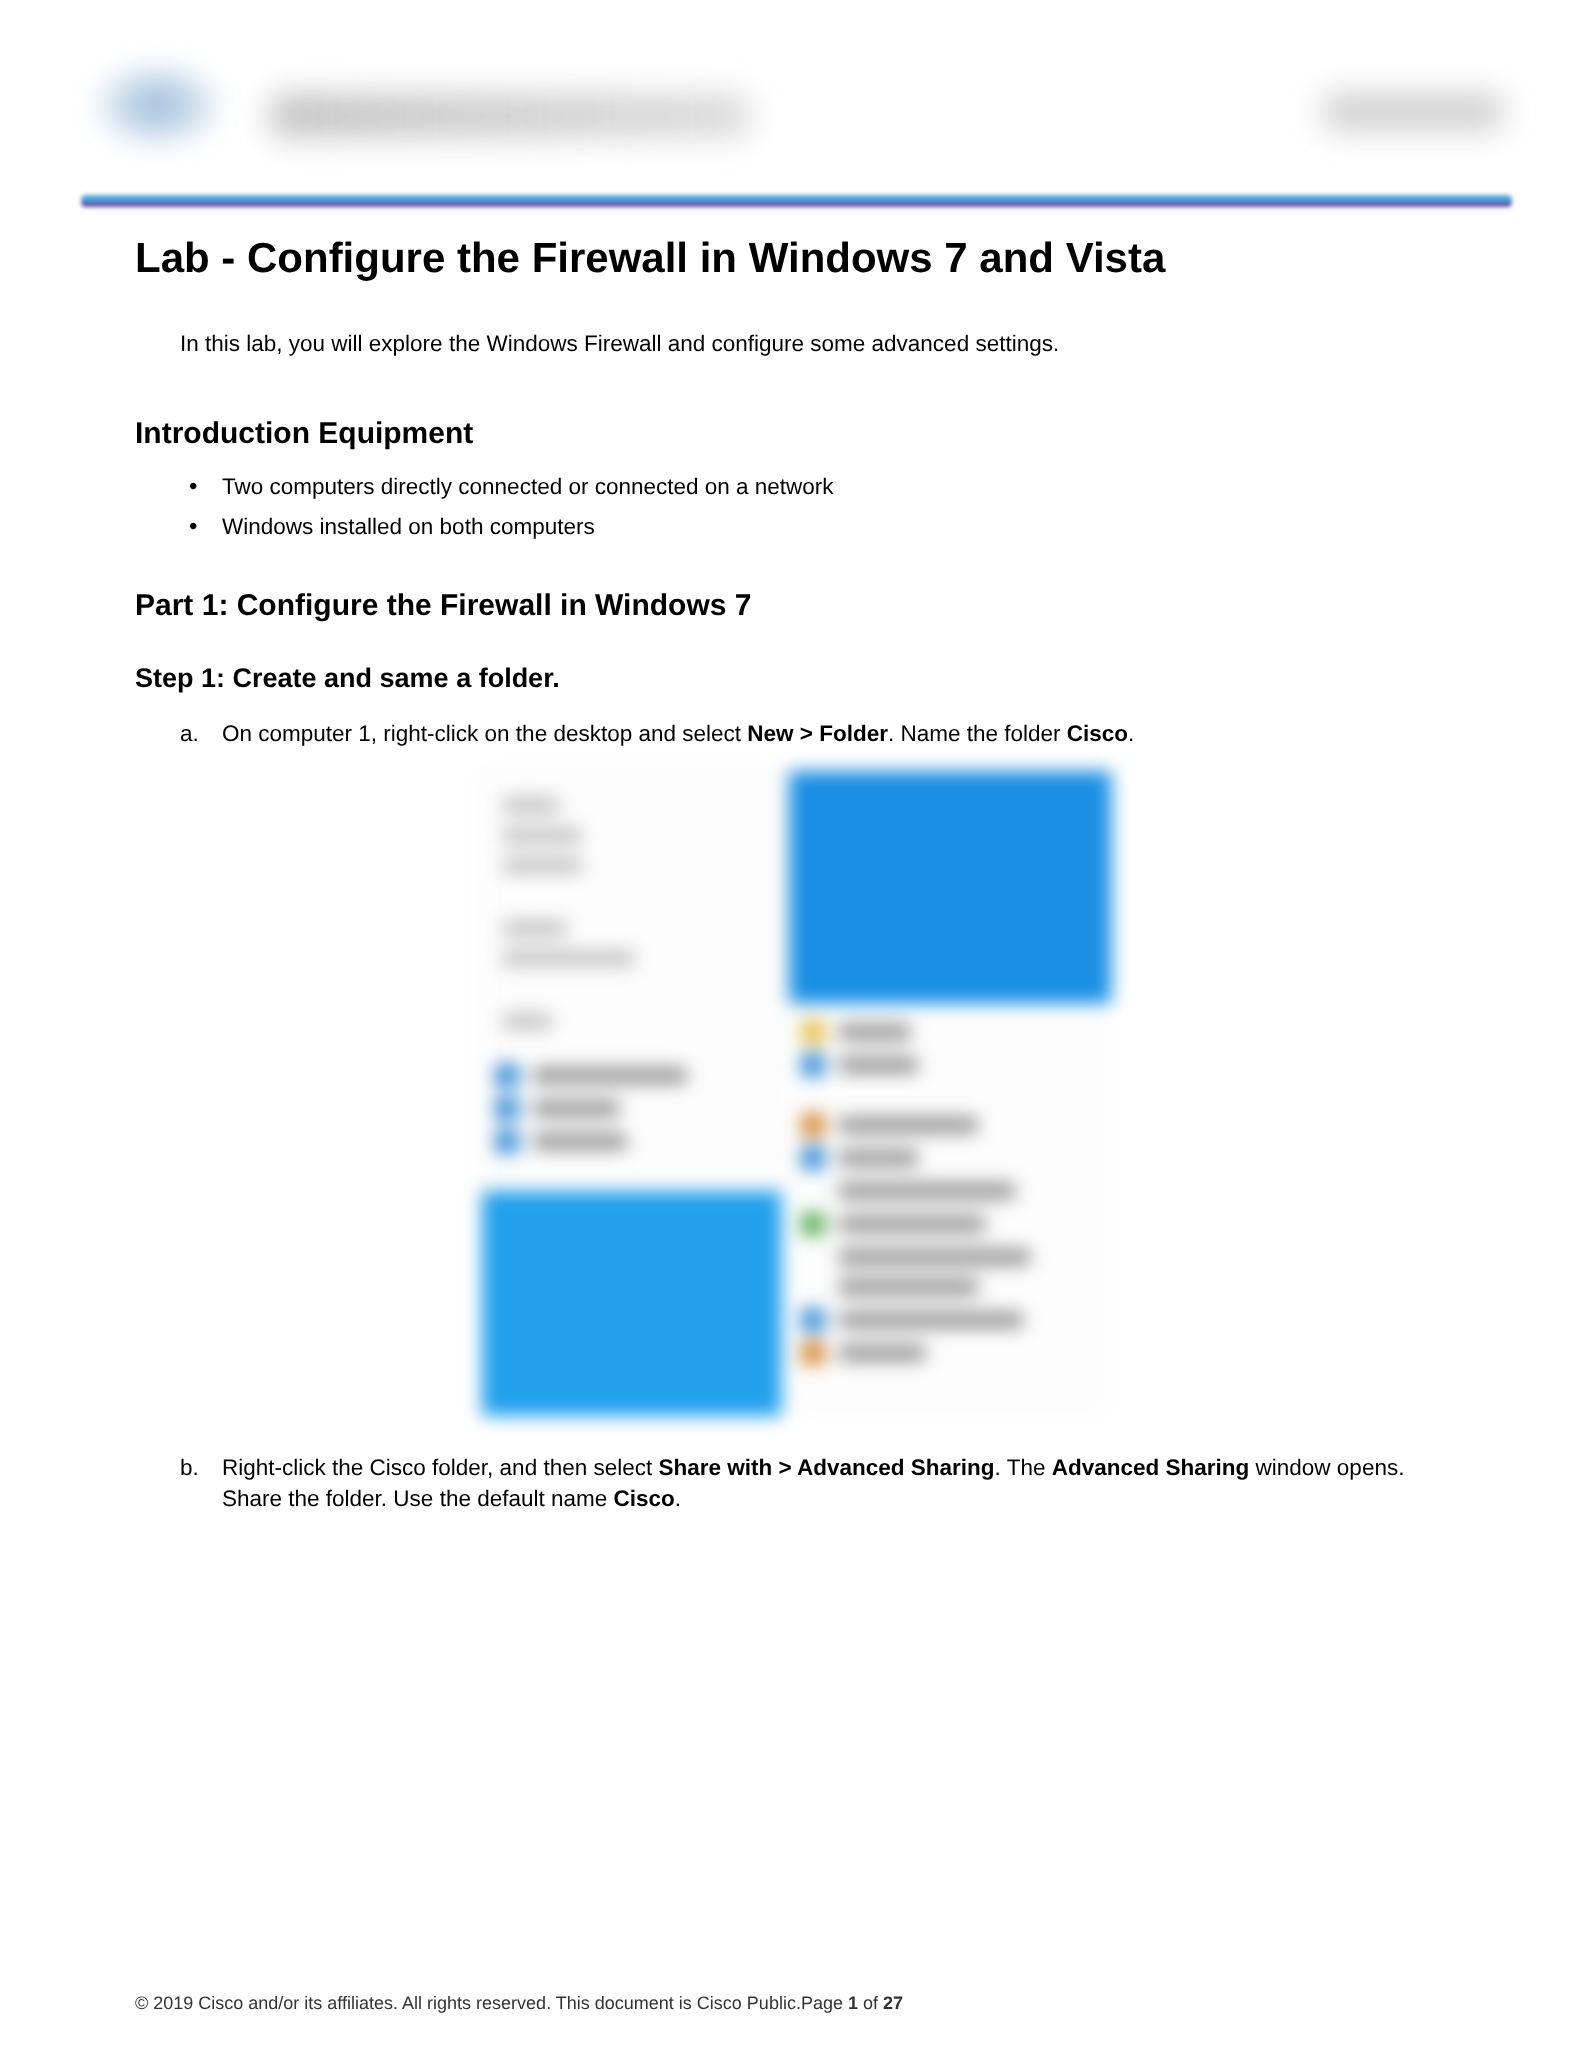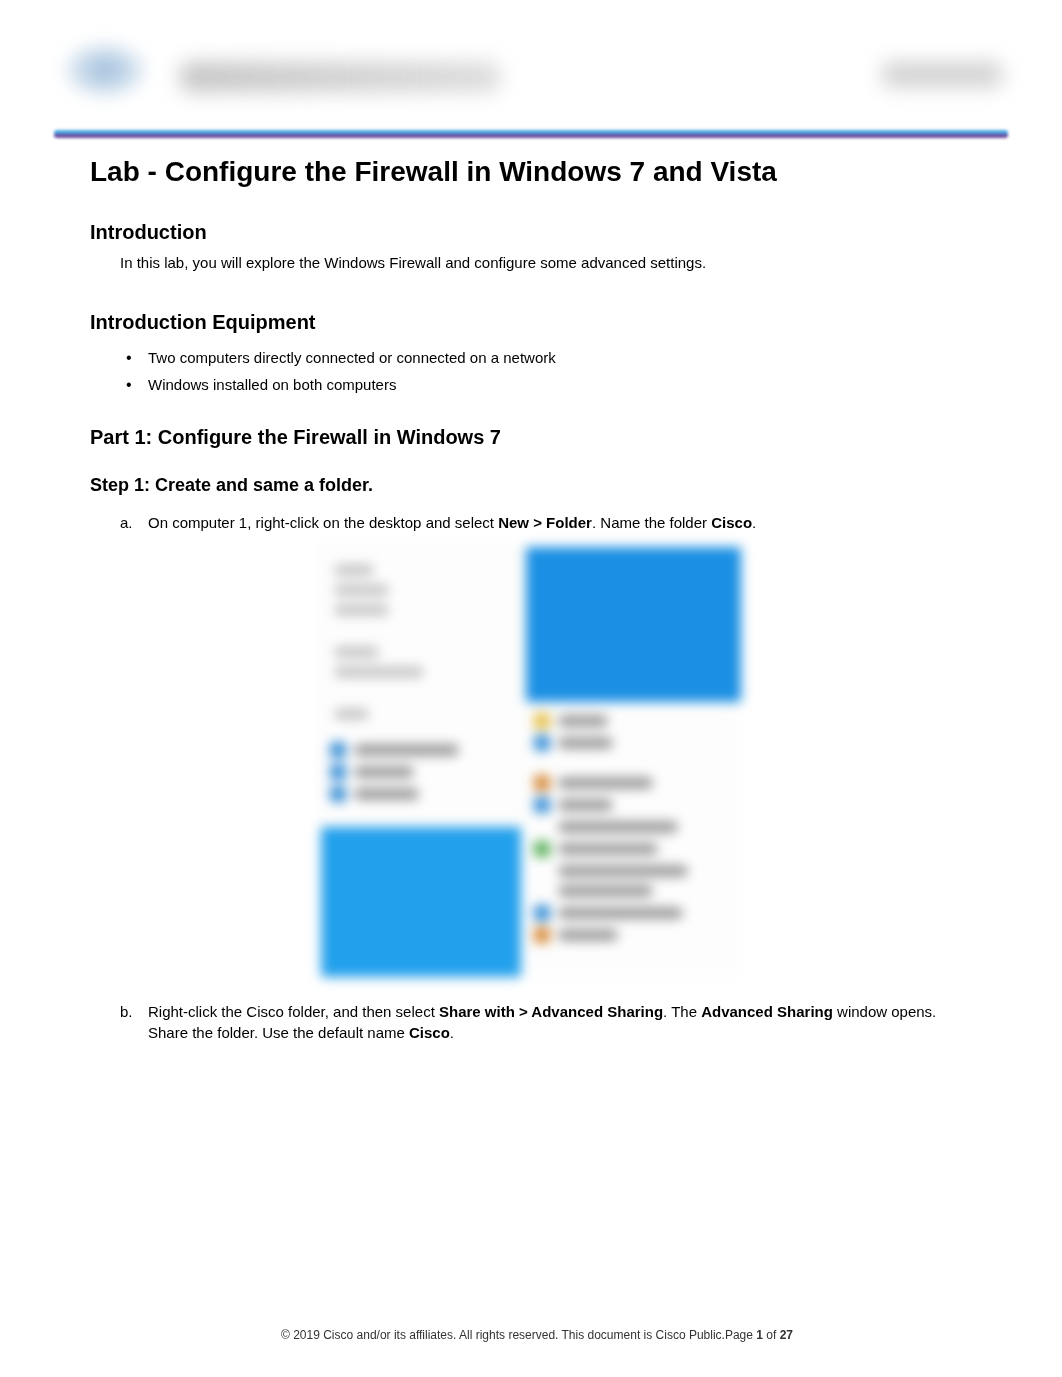"Introduction" h2.section-heading { html: <h2>Introduction</h2> -> none }
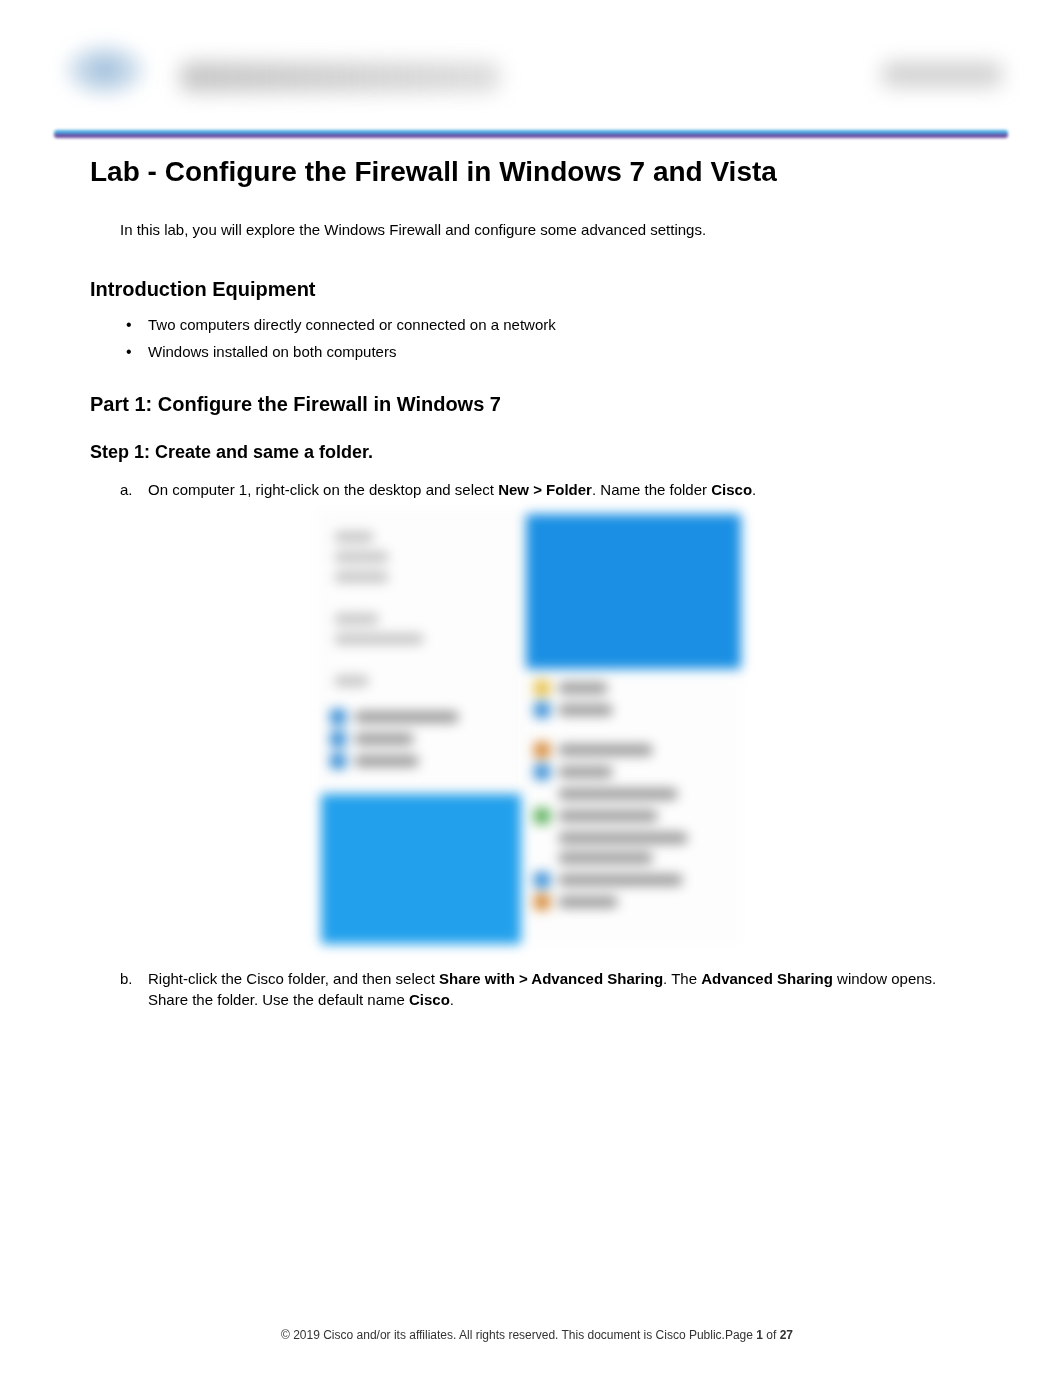"© 2019 Cisco and/or its" .footer { justify-content: center -> flex-start }
